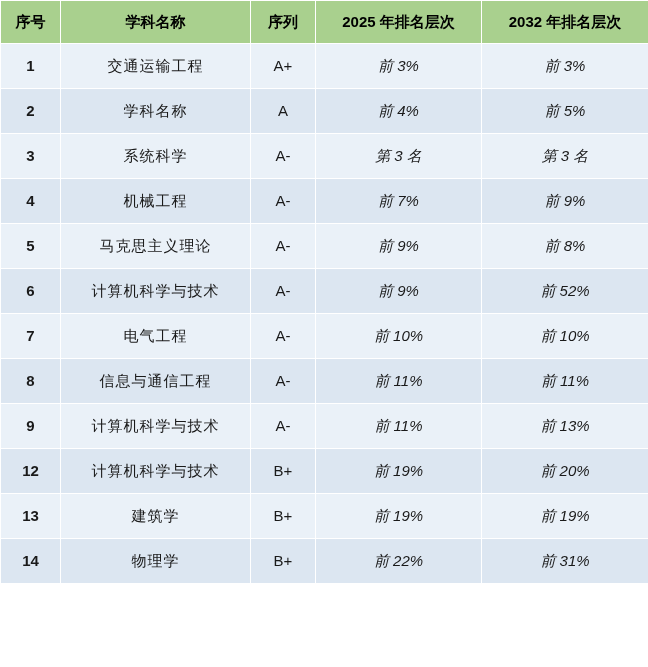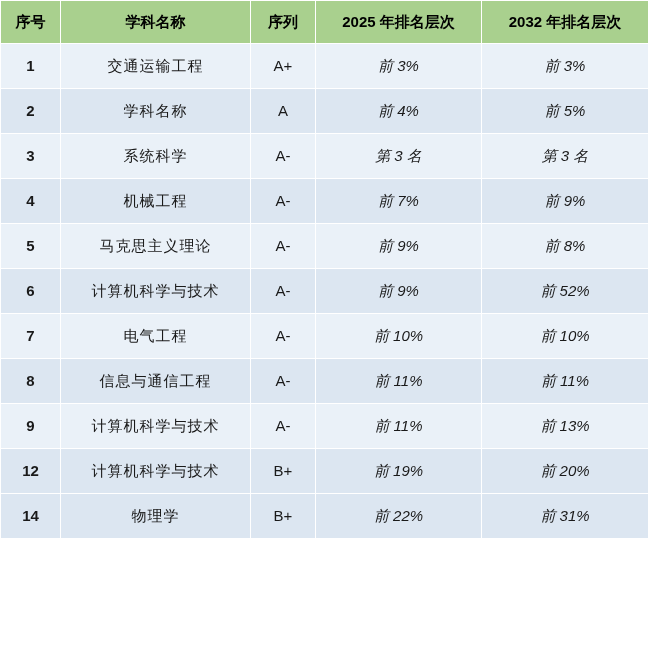"13" tr.row-light { html: none -> <tr> <td>13</td> <td>建筑学</td> <td>B+</td> <td>前 19%</td> <td>前 19%</td> </tr> }
